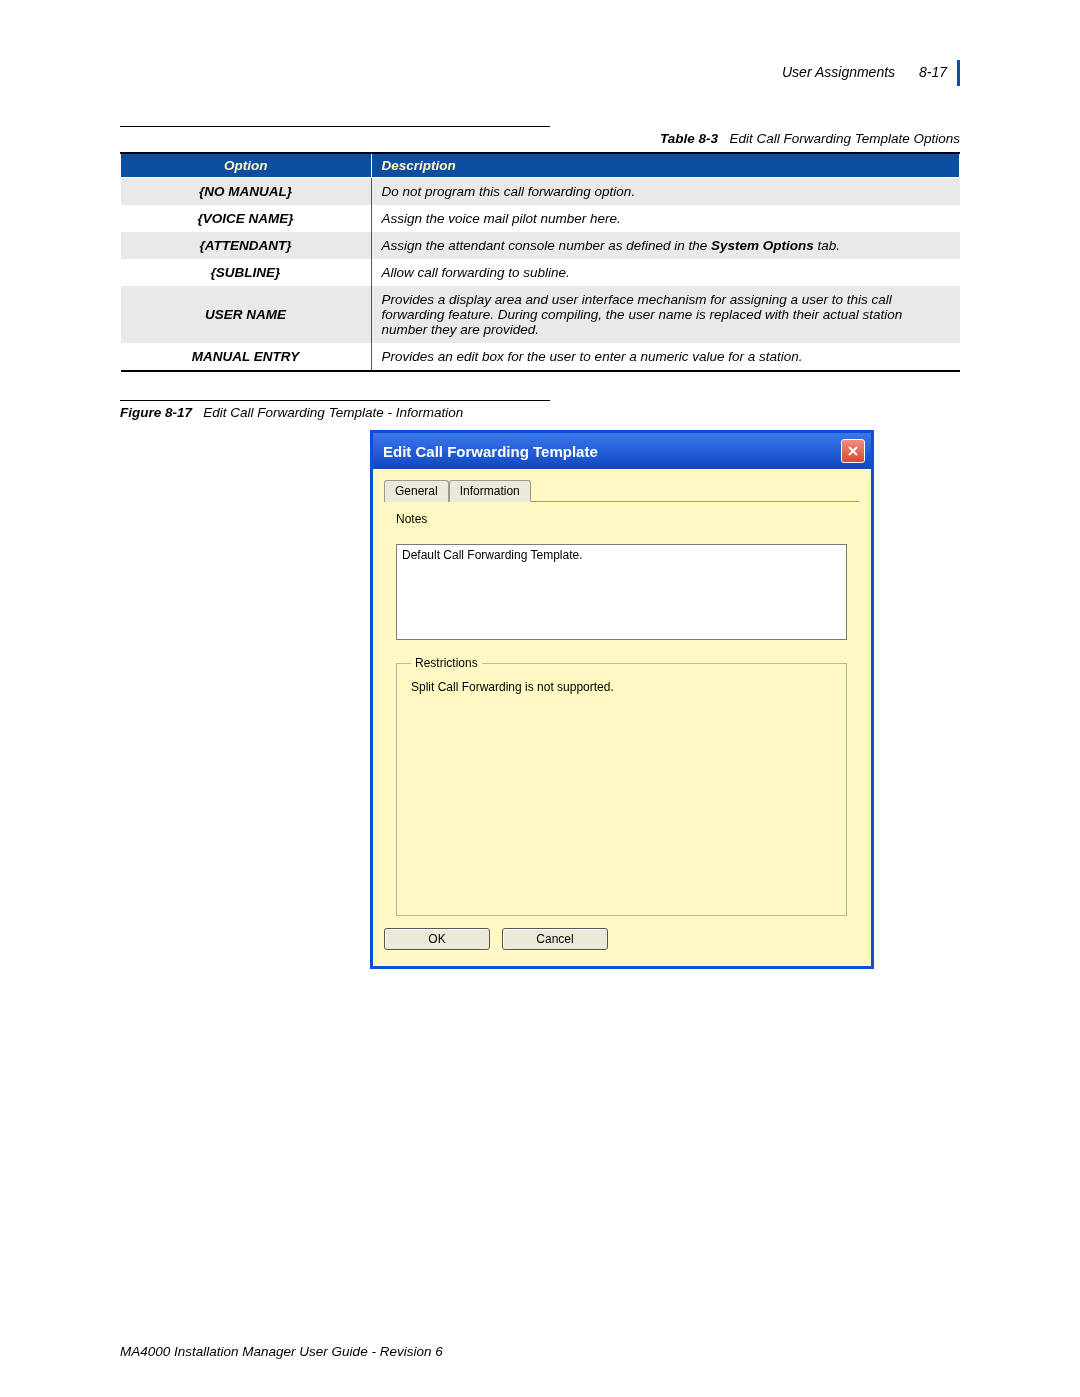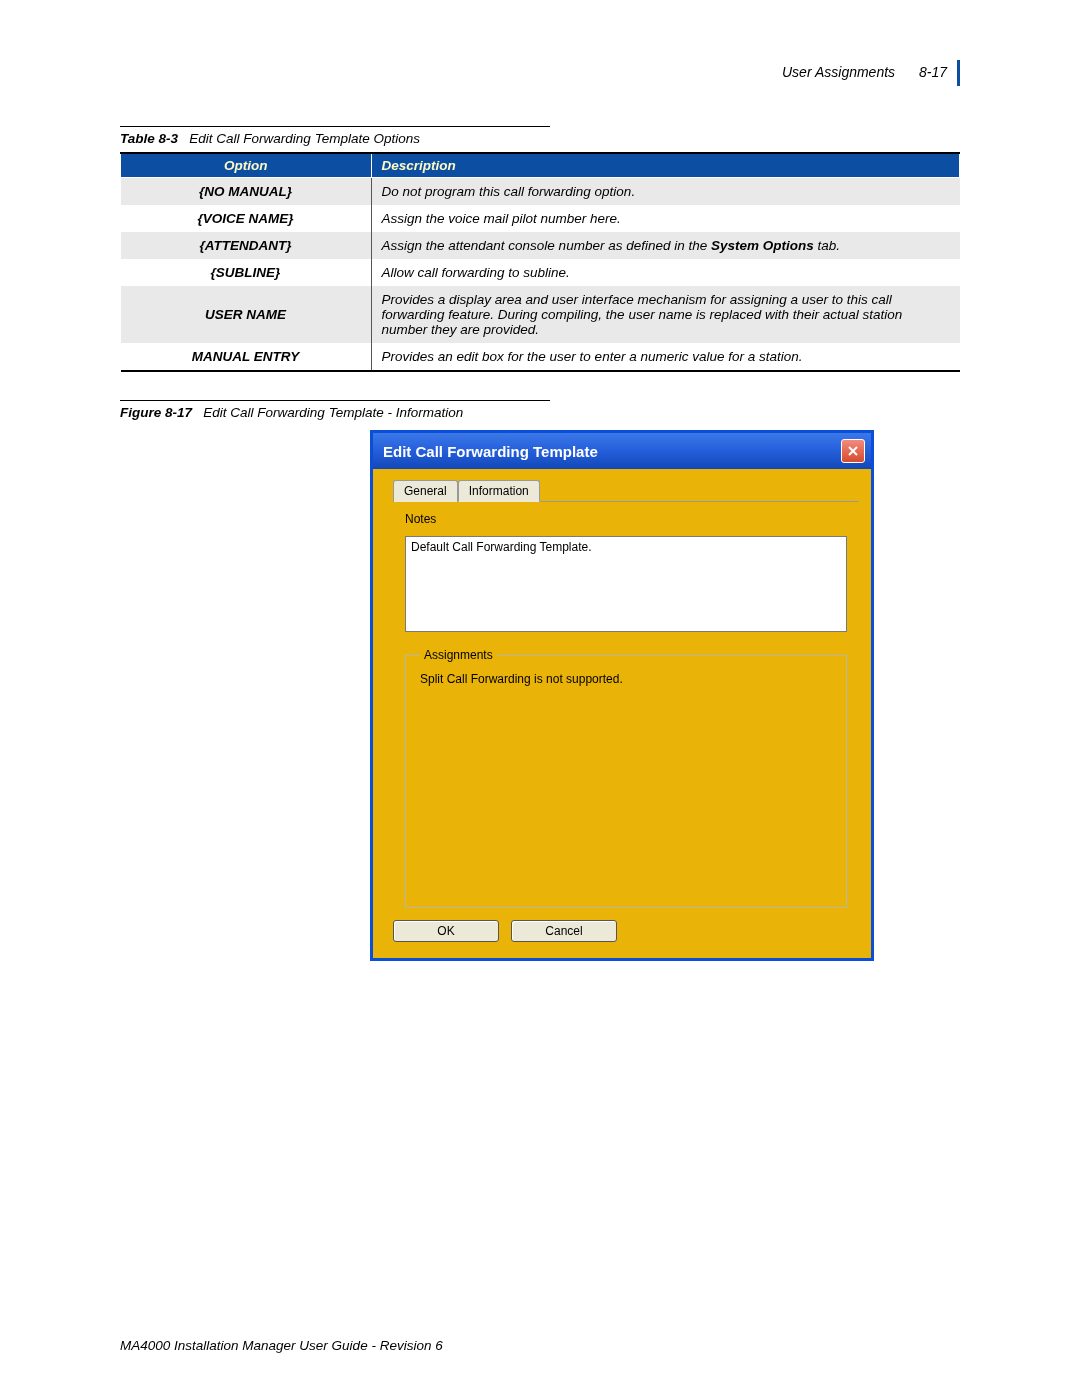"Table 8-3 Edit Call Forwarding" .tbl-caption { text-align: none -> right }
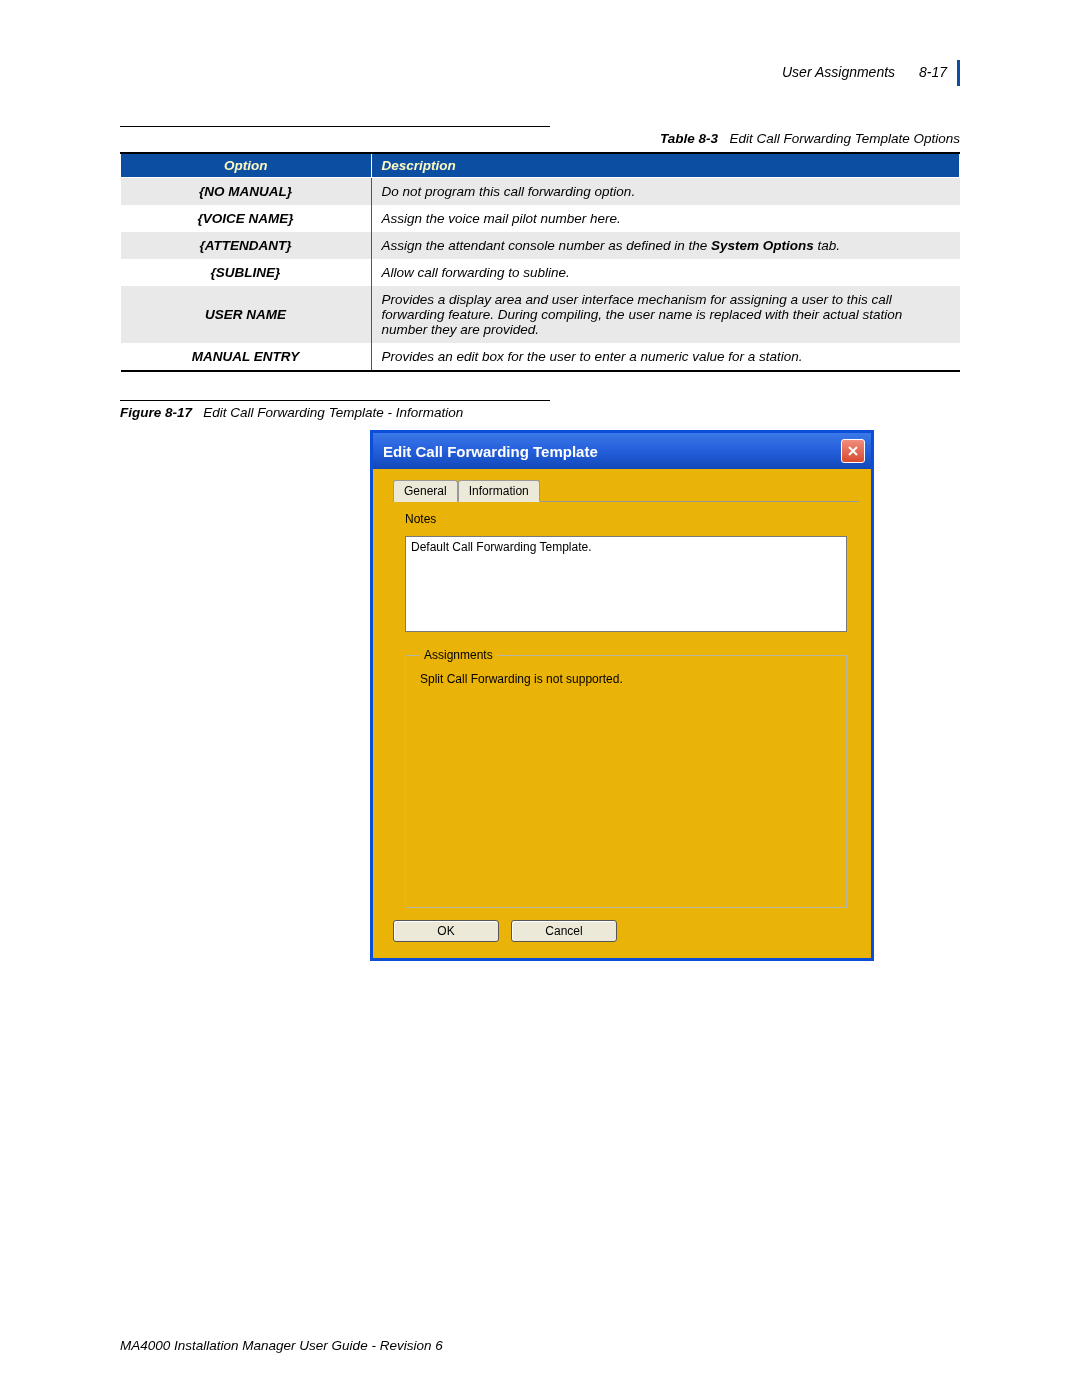"General" .dlg-body { background: #eab308 -> #fef9c3; padding: 10px 12px 12px 20px -> 10px 12px 12px 11px }
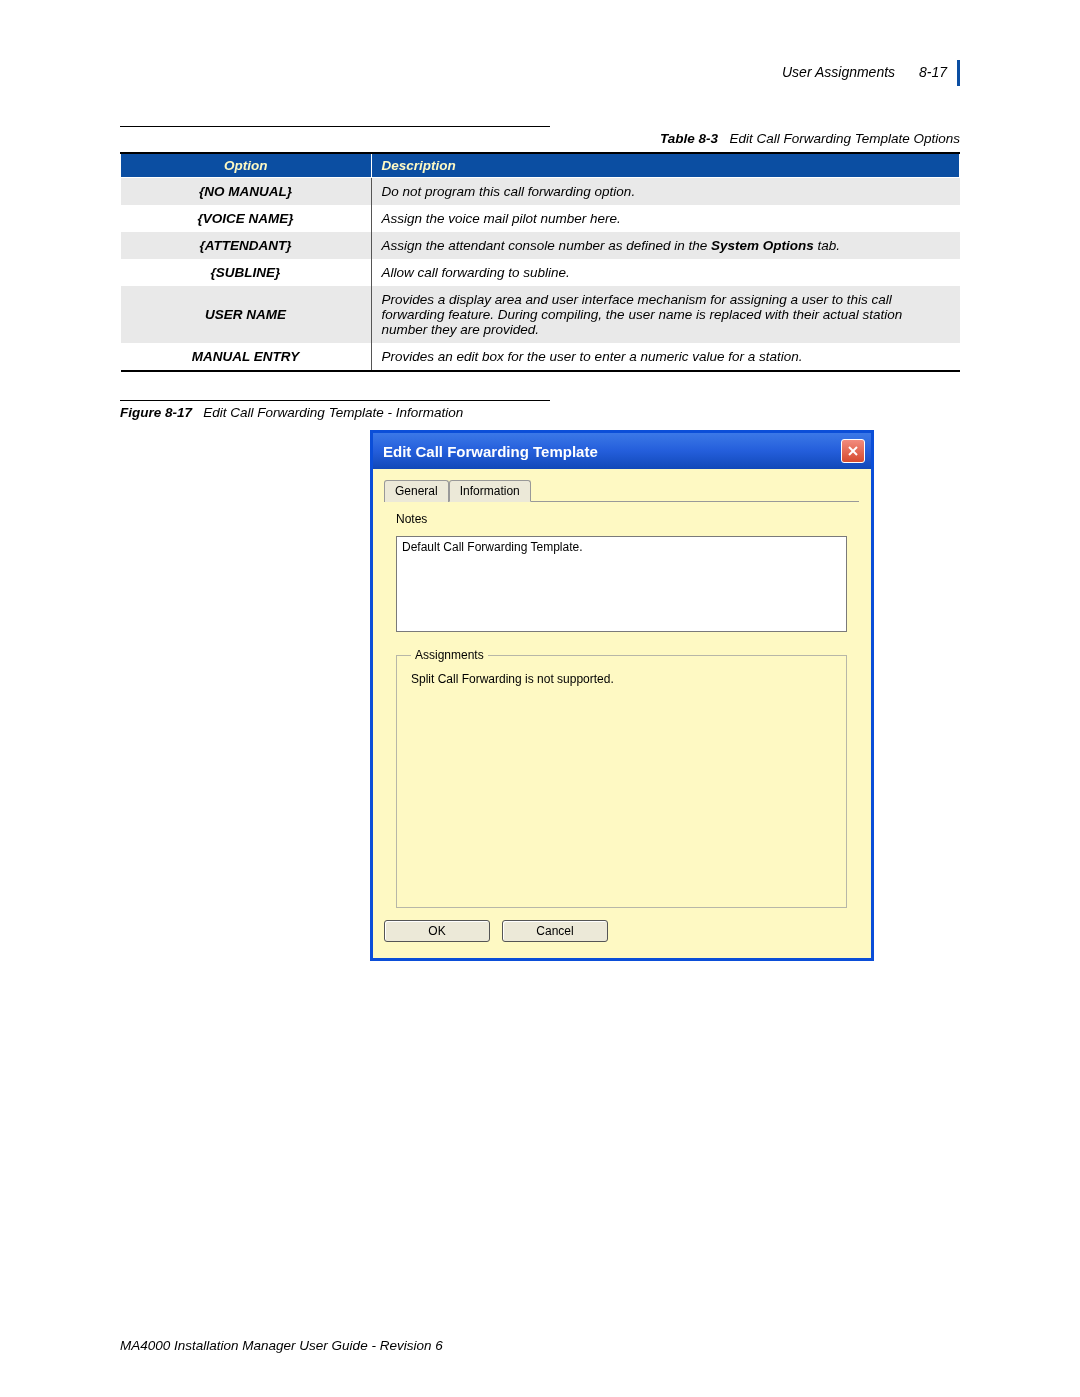"Notes" .notes-label { margin-bottom: 10px -> 18px }
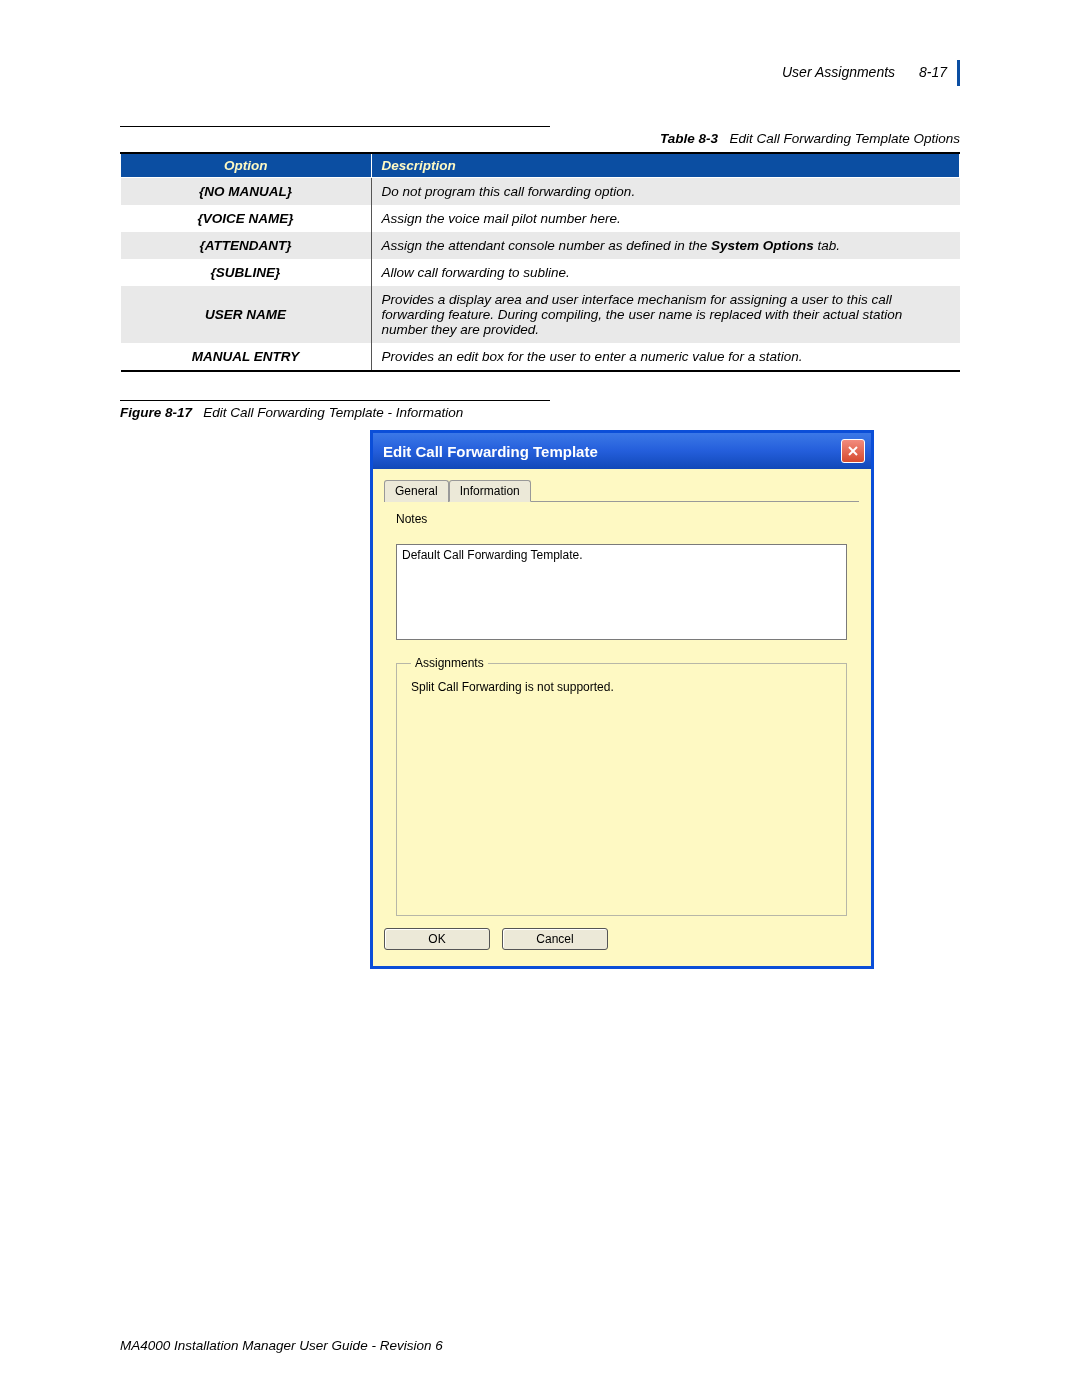"Assignments" legend { text: Assignments -> Restrictions }
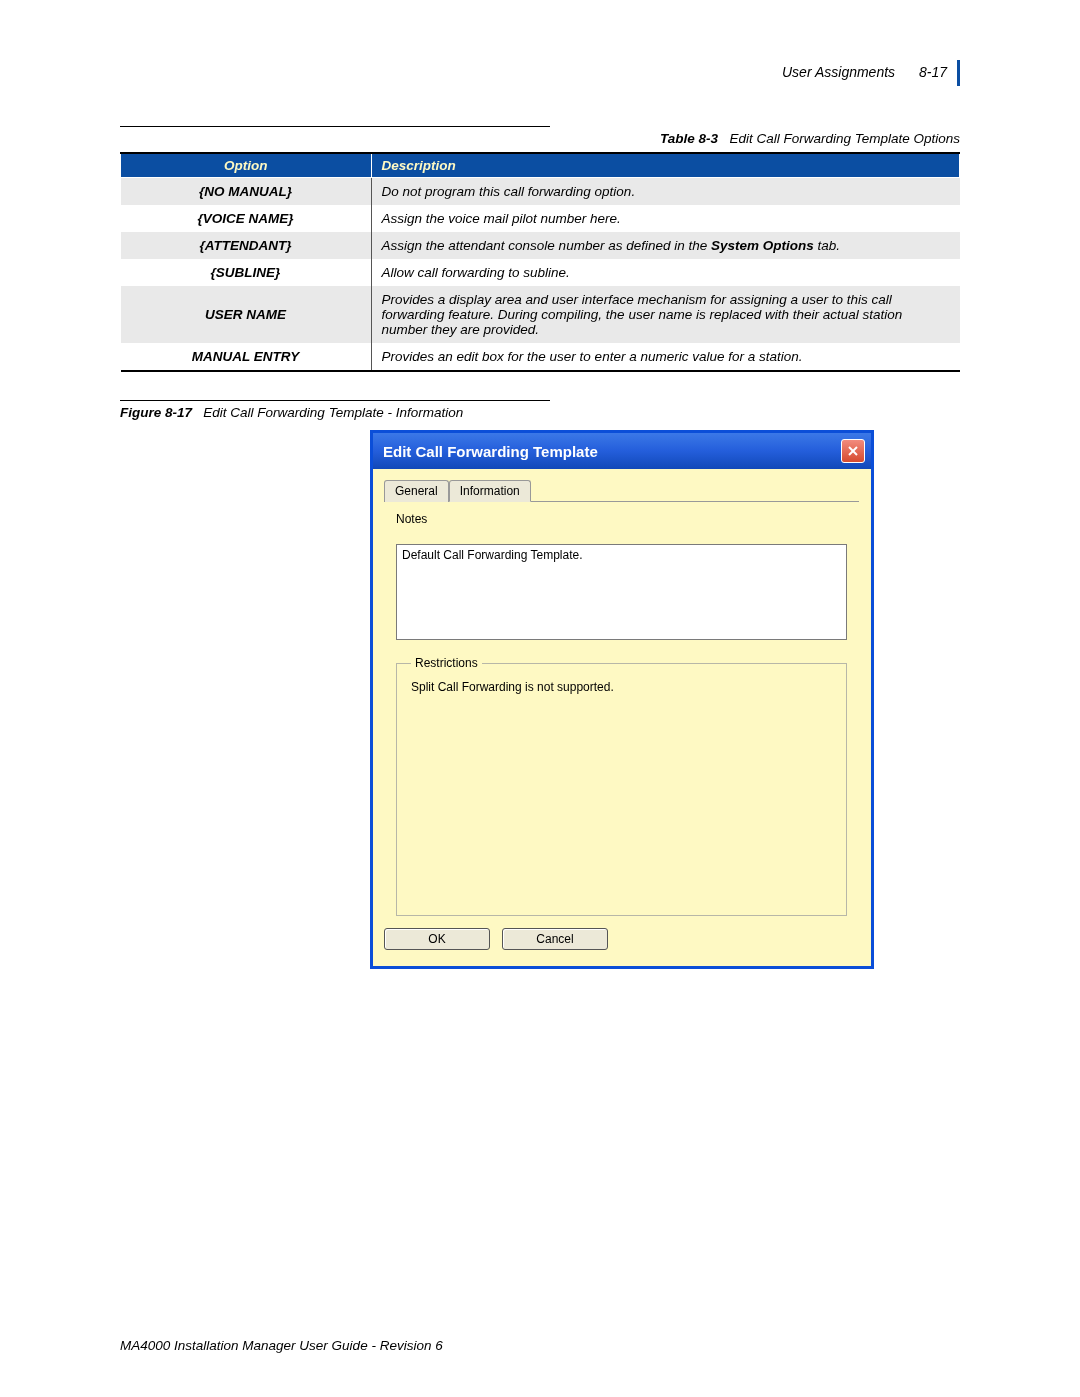"MA4000 Installation Manager User Guide" .footer { bottom: 44px -> 38px }
